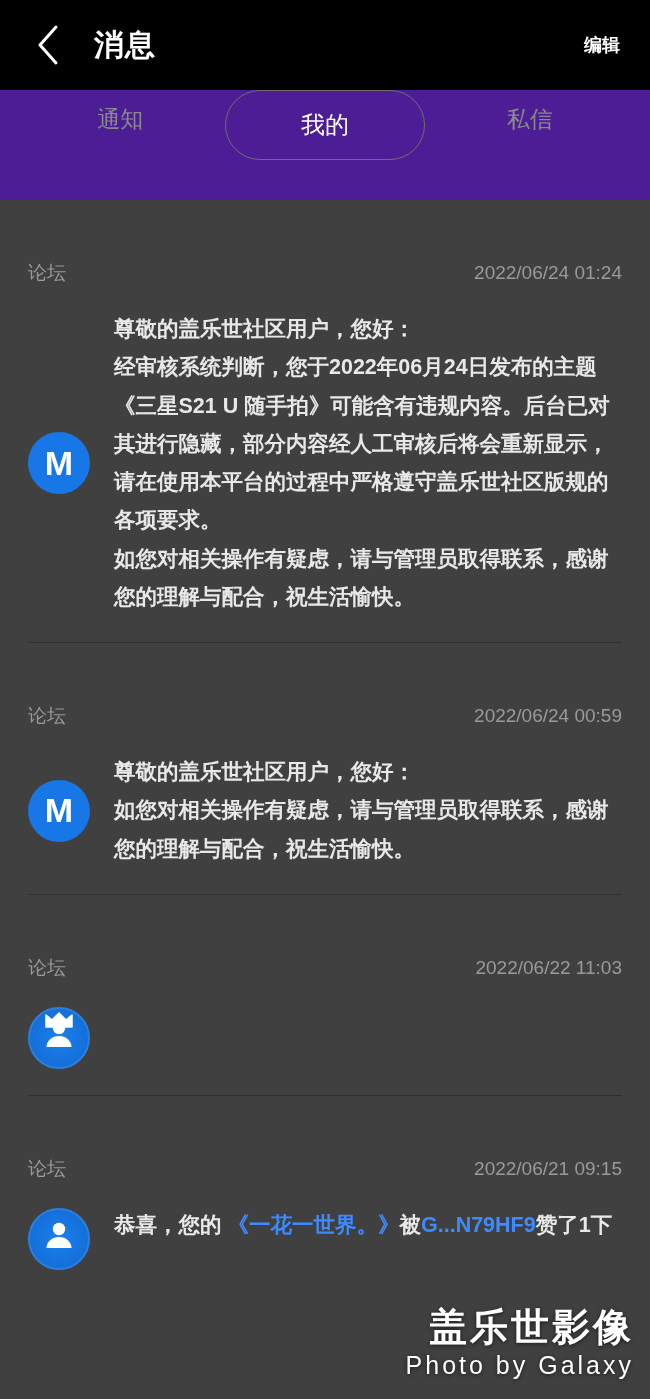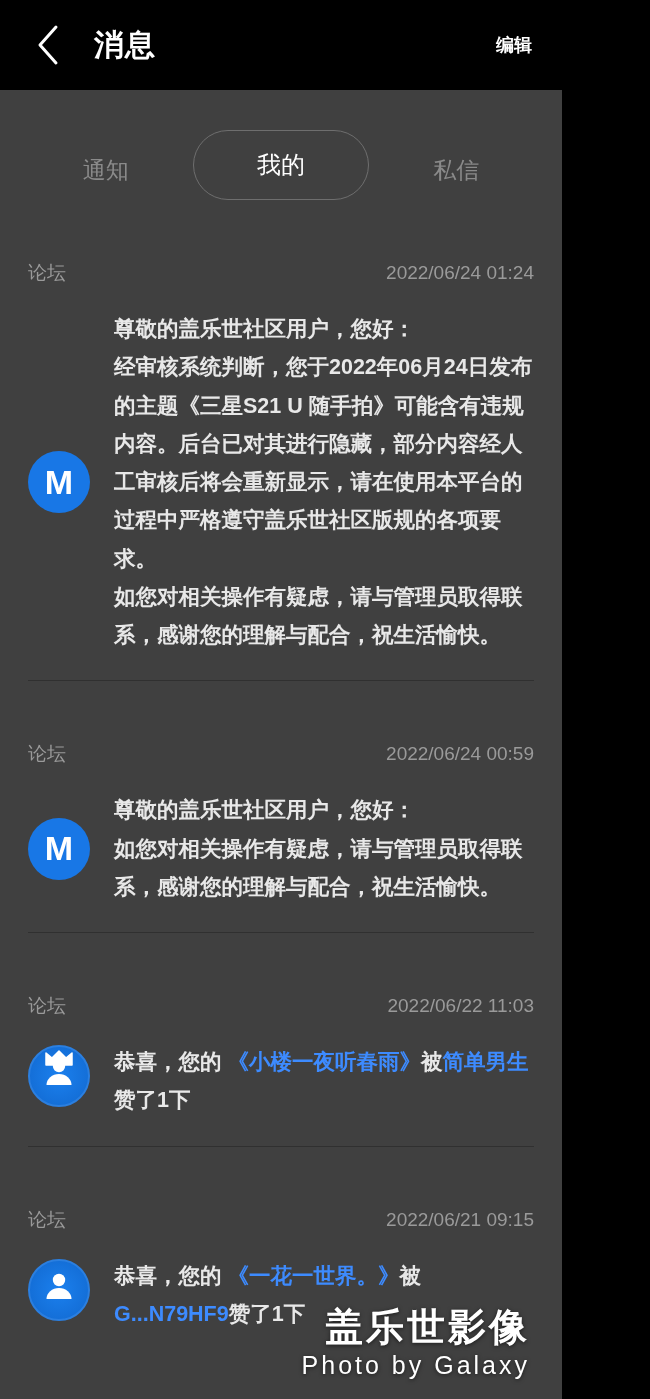"消息" .screen { width: 562px -> 650px }
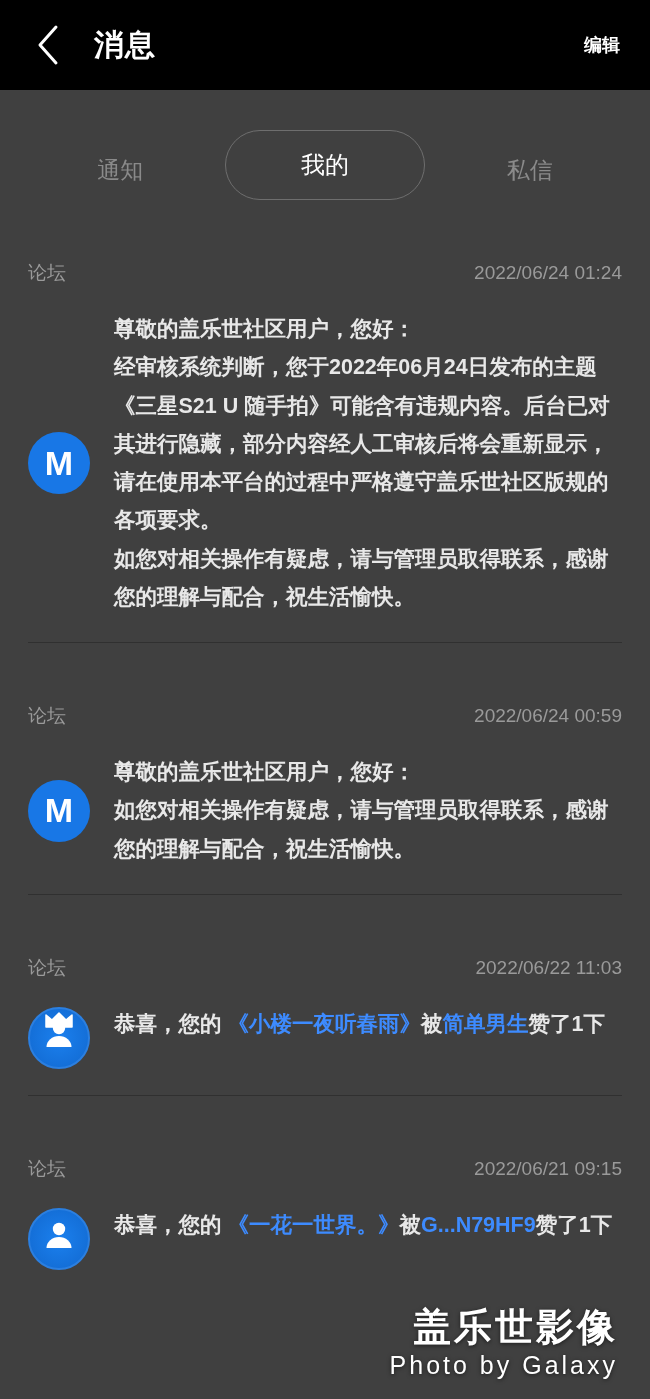"通知" .tabs { align-items: flex-end -> flex-start; background: #404040 -> #4c1d95 }
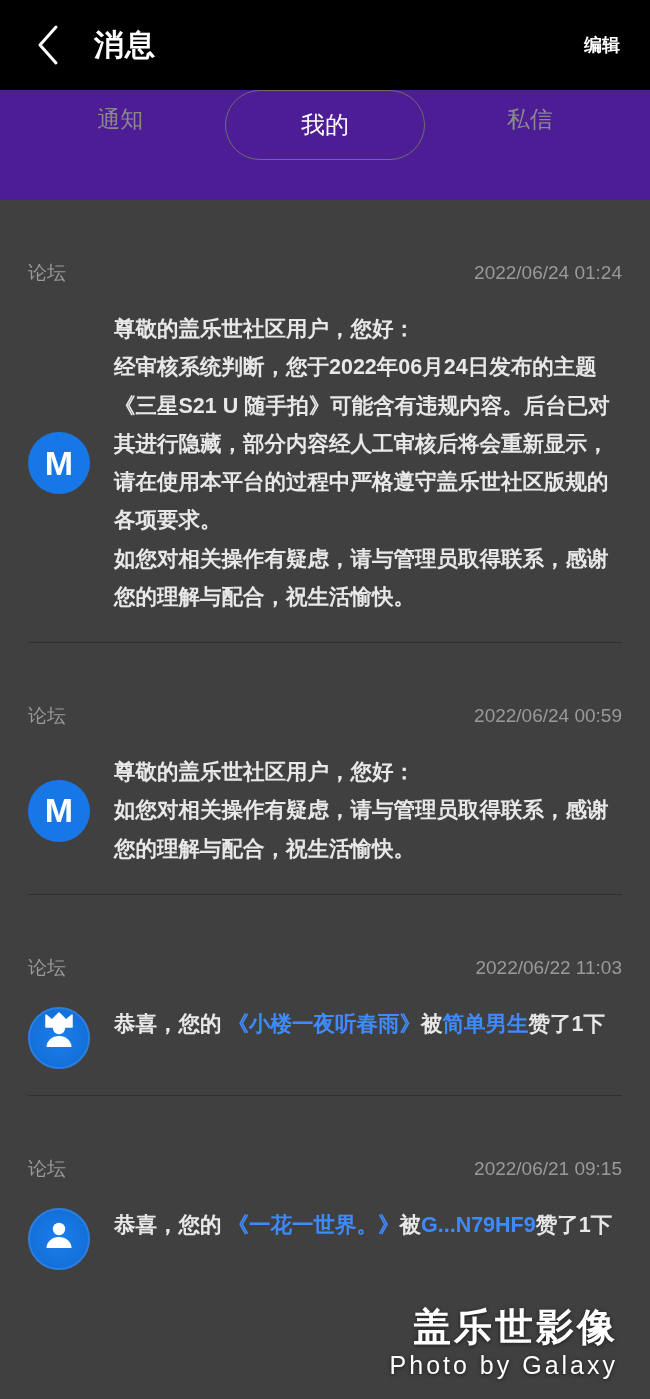"恭喜，您的 《小楼一夜听春雨》被简单男生赞了1下" div.msg-text { html: <div> <p><span>恭喜，您的 </span><span>《小楼一夜听春雨》</span><span>被</span><span>简单男生</span><span>赞了1下</span></p> </div> -> none }
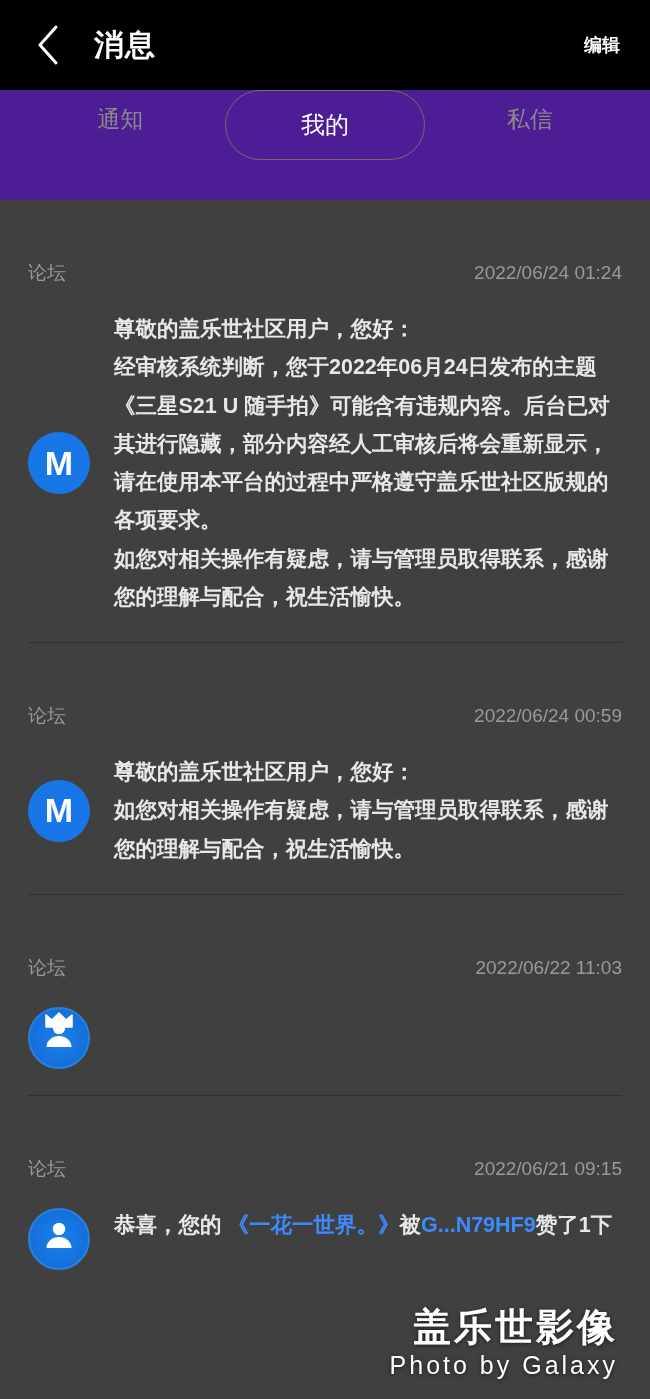"盖乐世影像" .watermark { right: 32px -> 16px }
